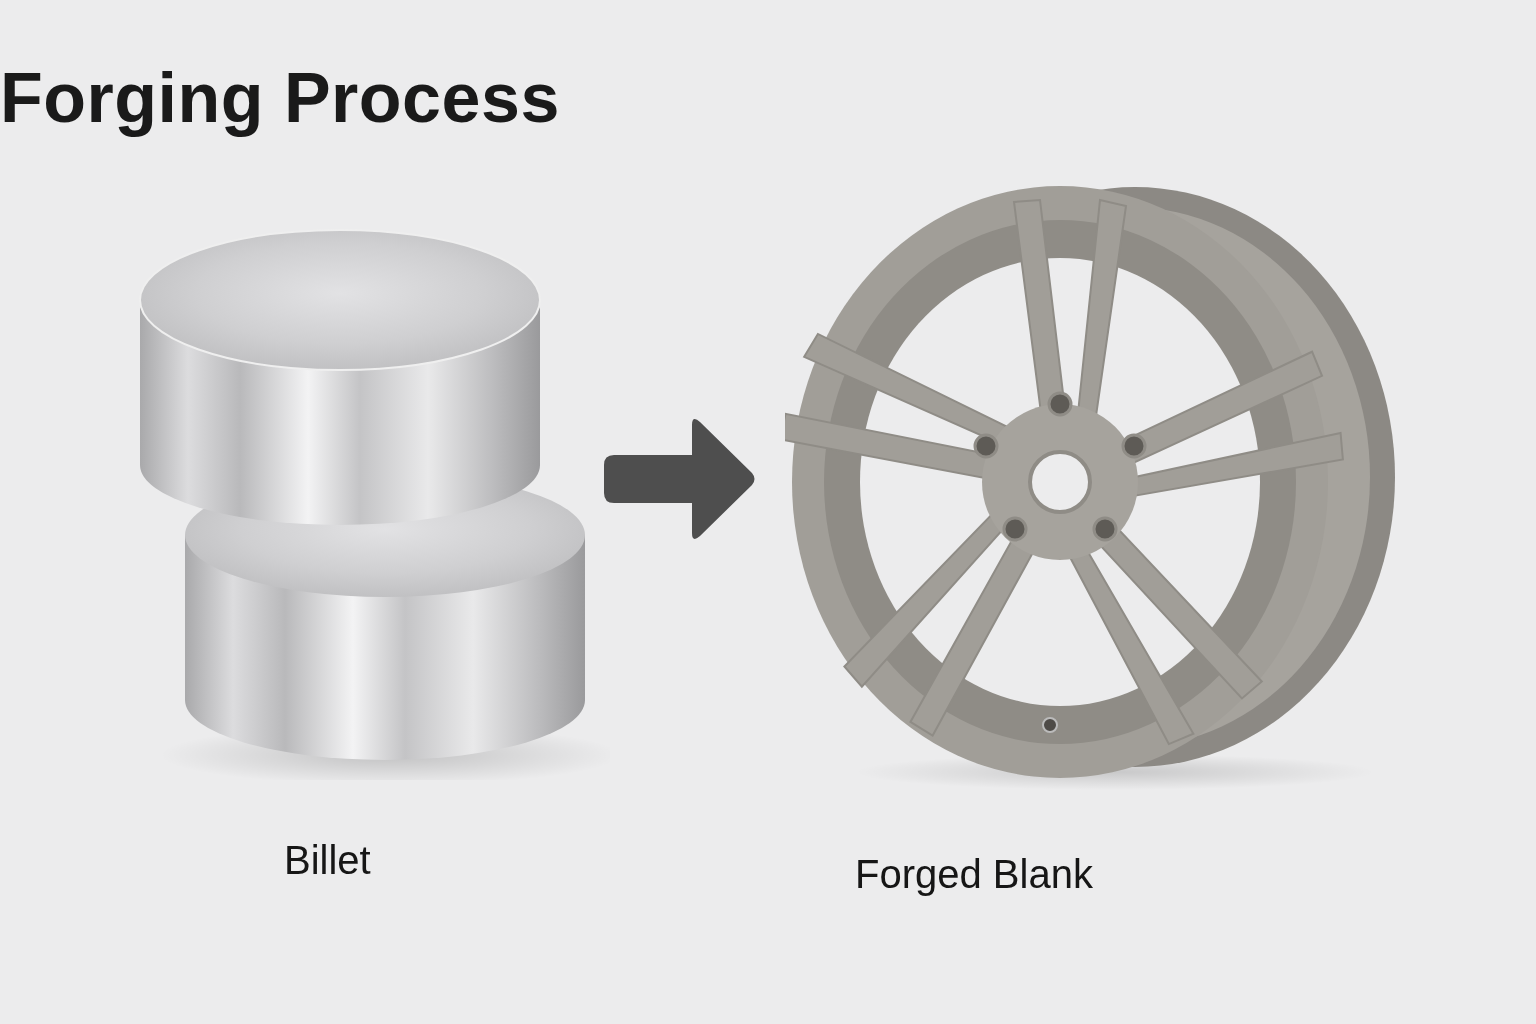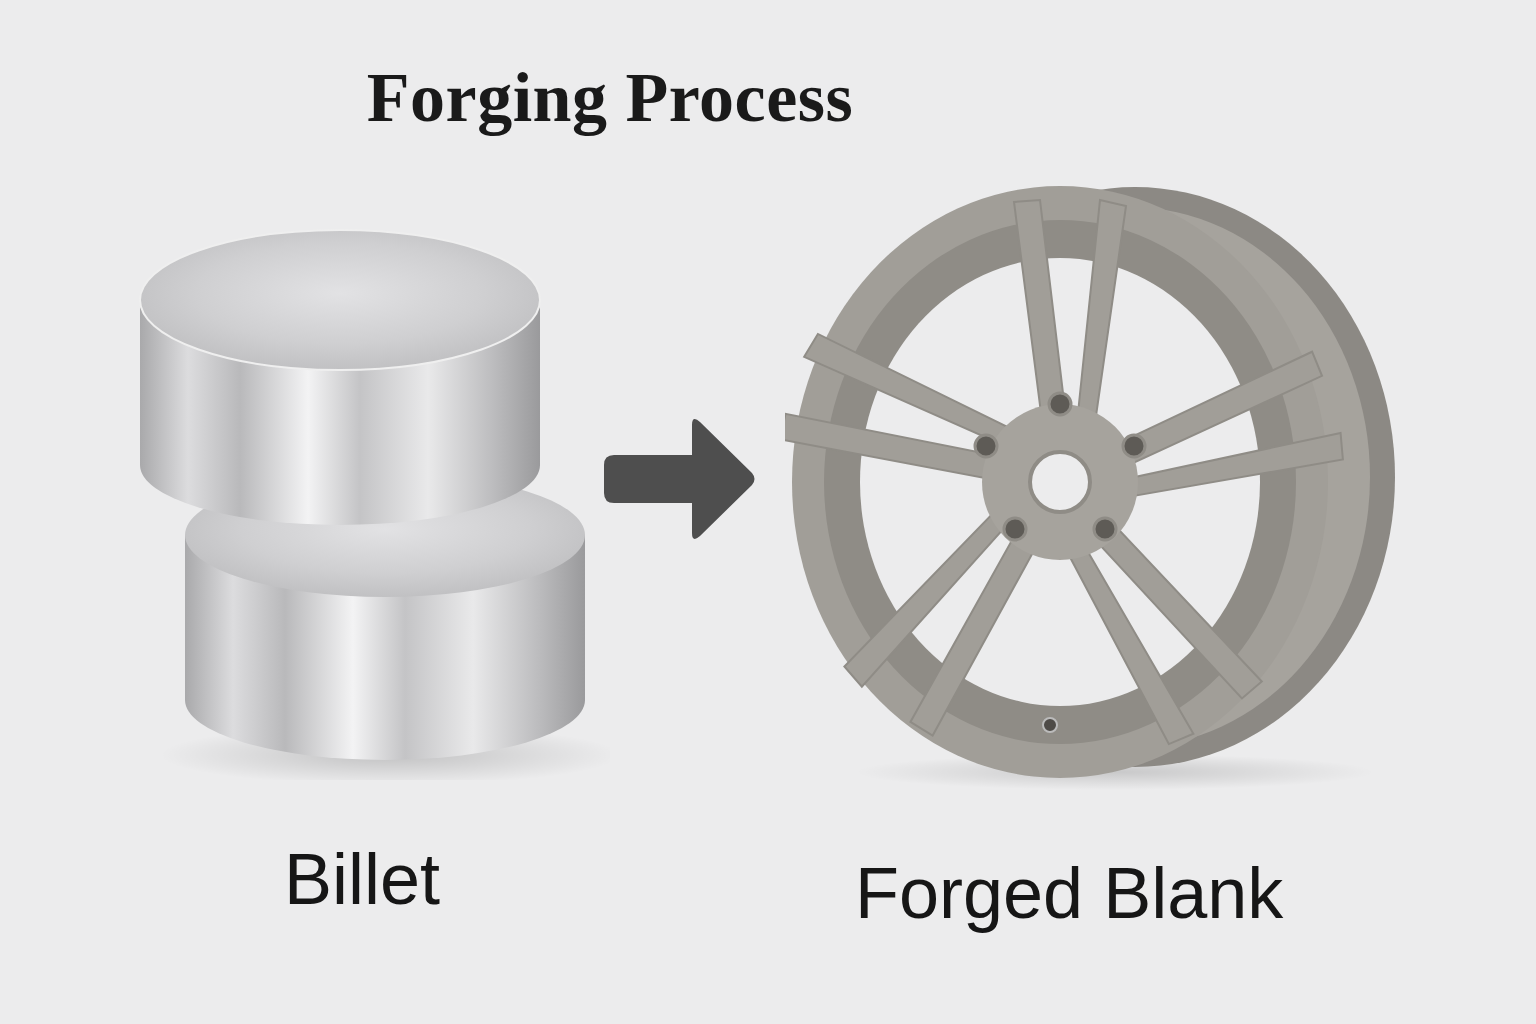"Forging Process" .title { font-family: Liberation Serif, serif -> none; text-align: center -> left }
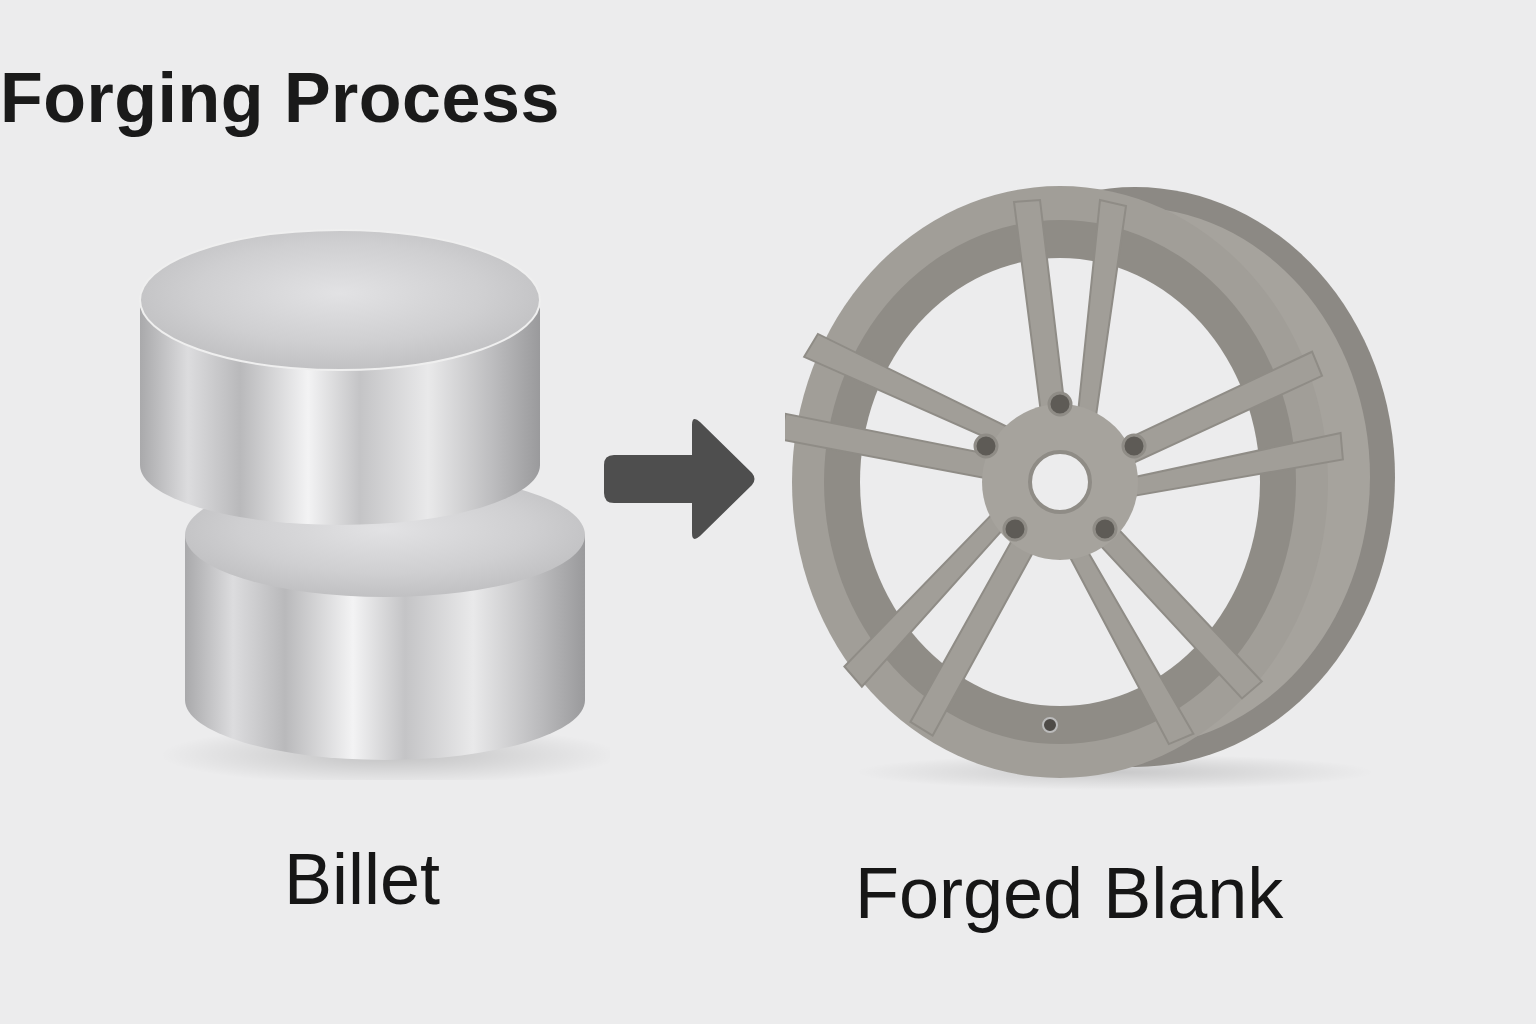"Billet" .label { font-size: 72px -> 40px }
